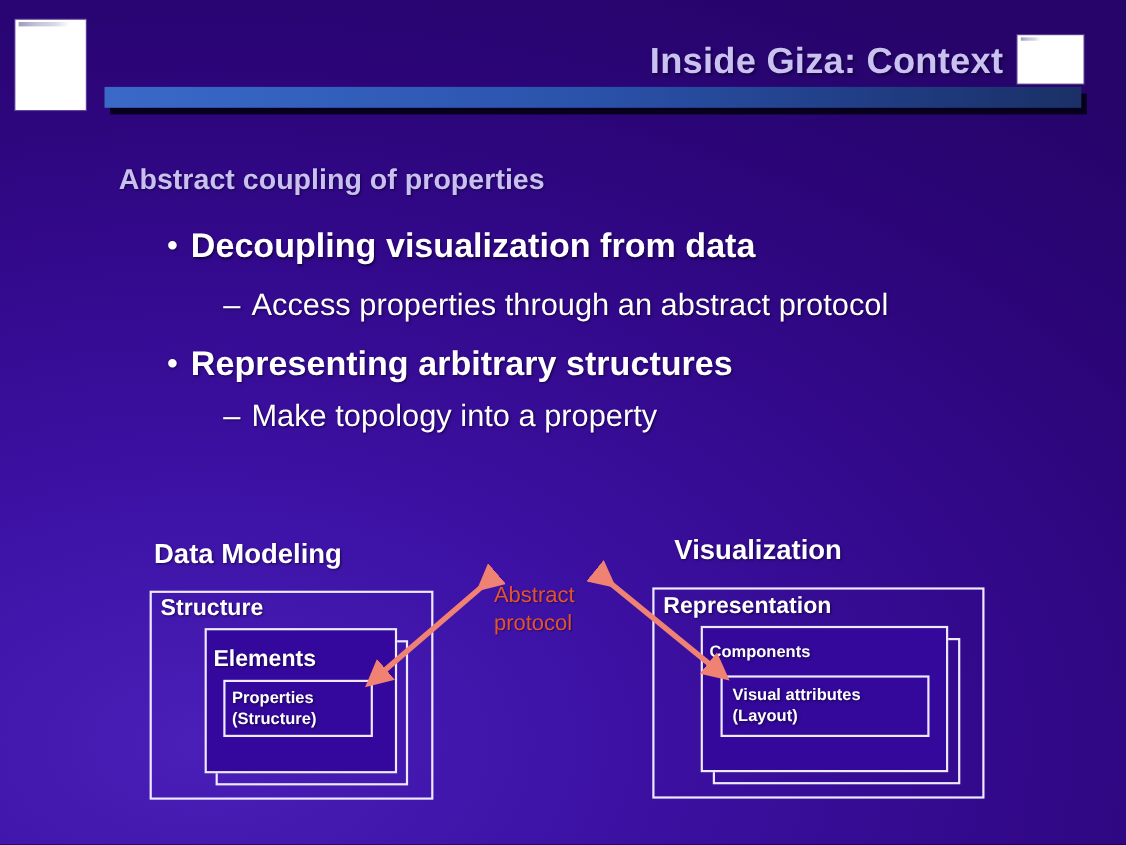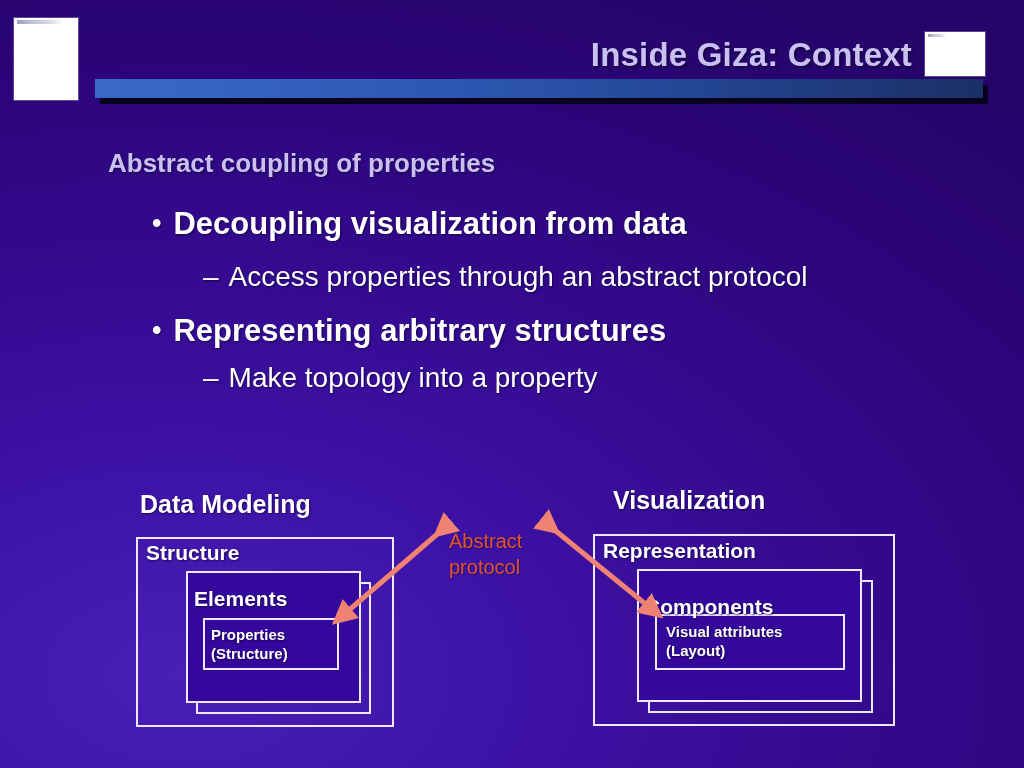"Components" #label-components { font-size: 21px -> 15px; margin-top: 11px -> none }
